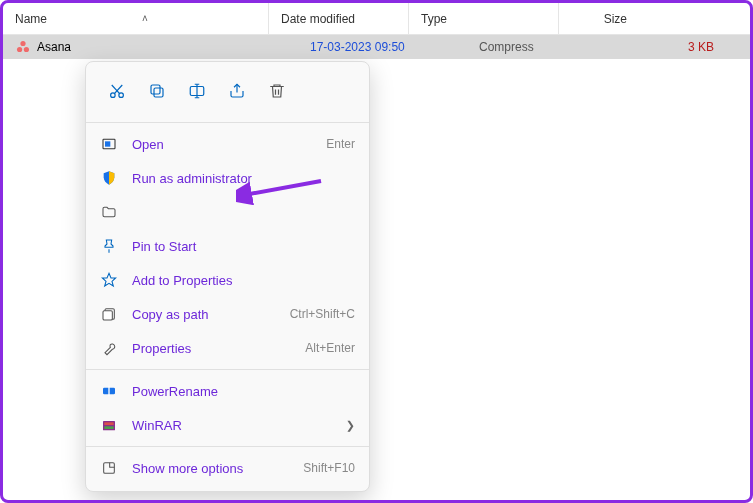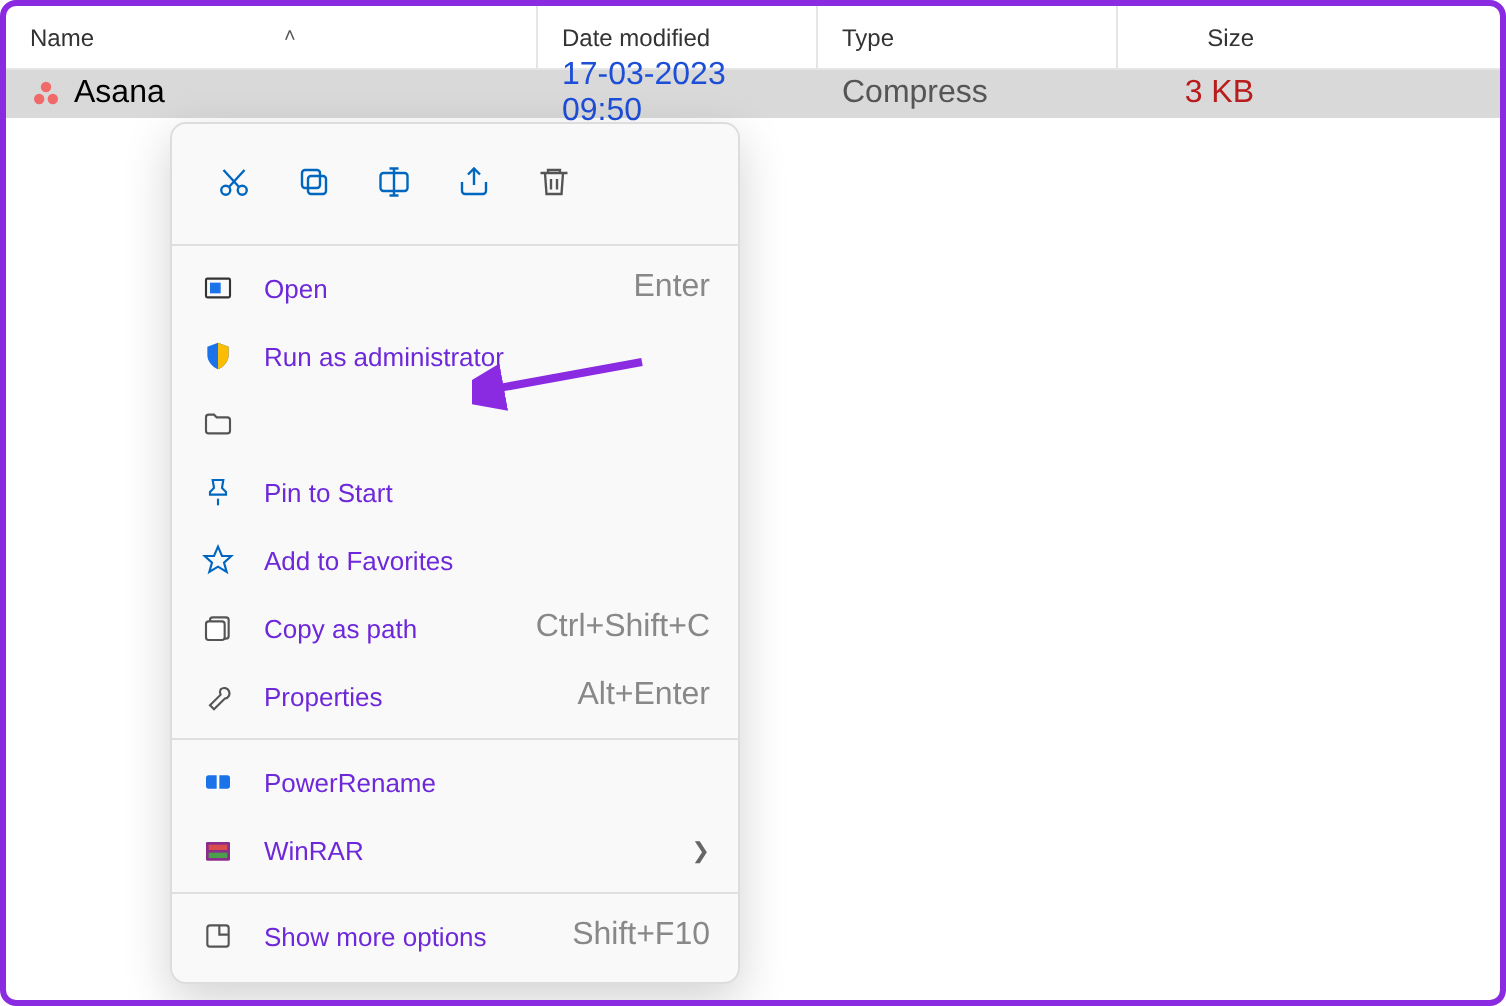"Asana" .file-row { font-size: 16px -> 12px; gap: none -> 29px }
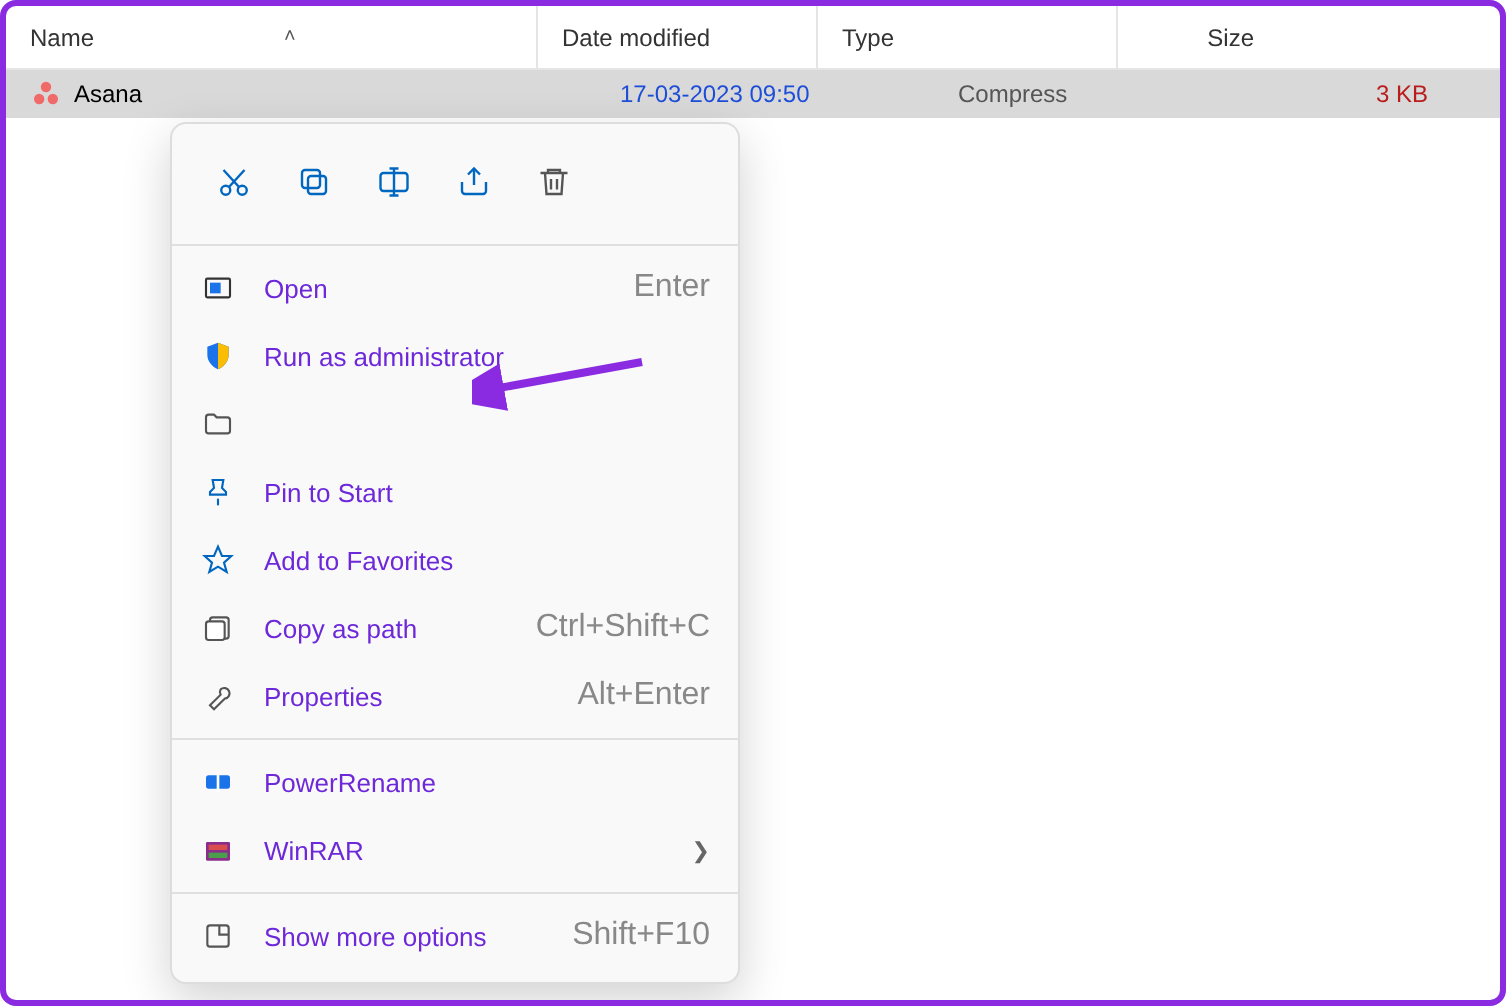"Enter" .menu-shortcut { font-size: 16px -> 12px }
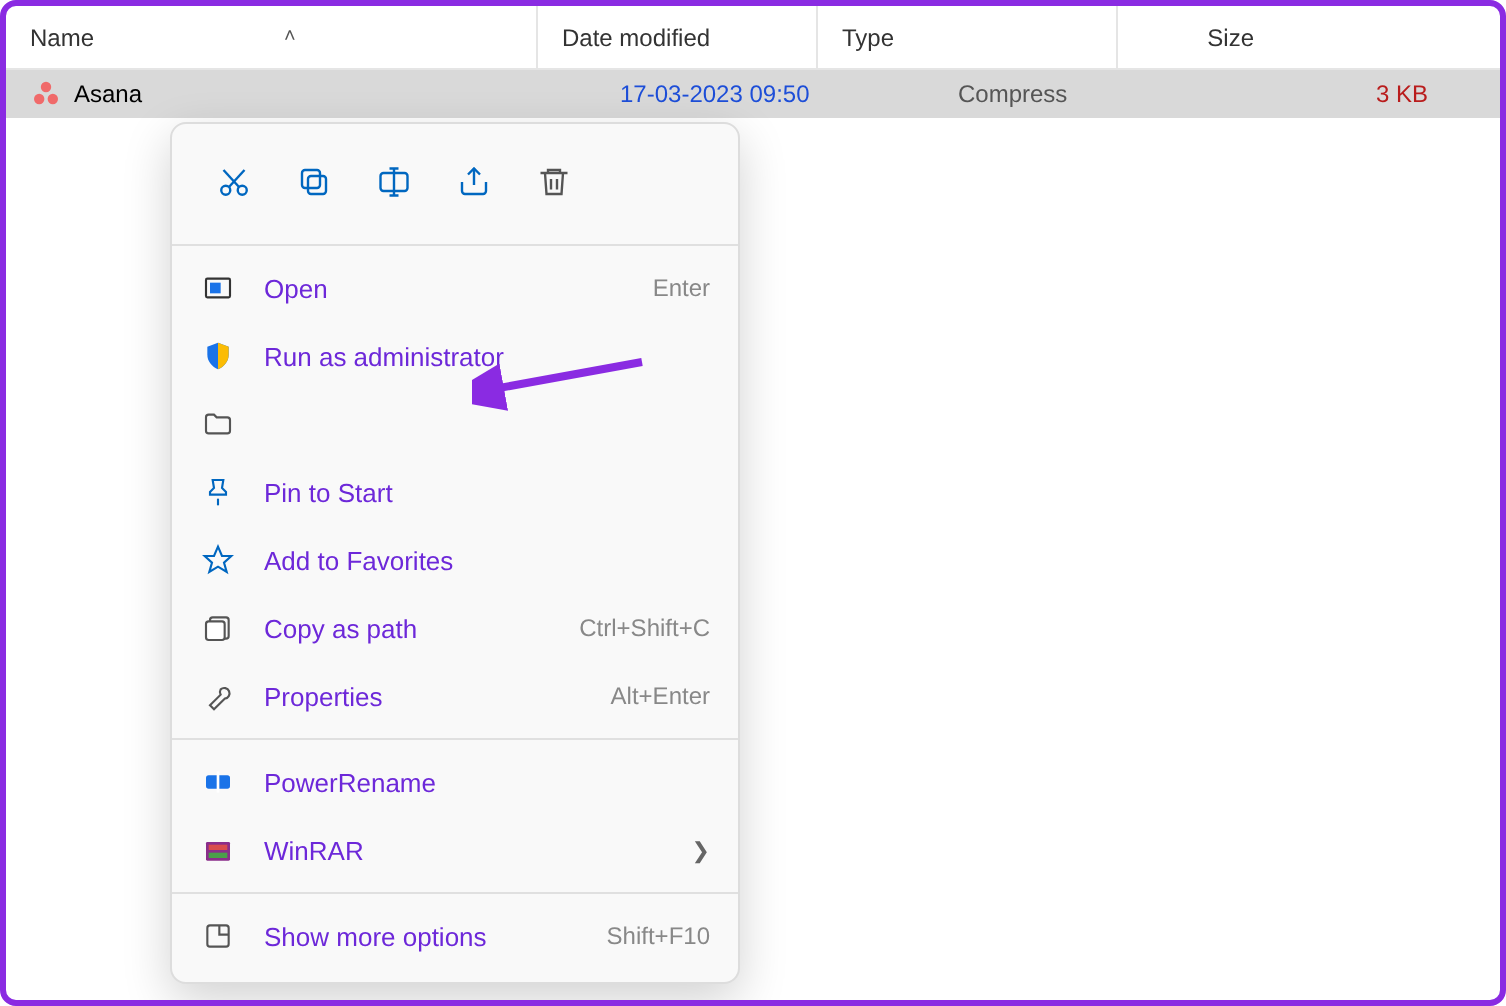"Add to Favorites" span.menu-label { text: Favorites -> Properties }
